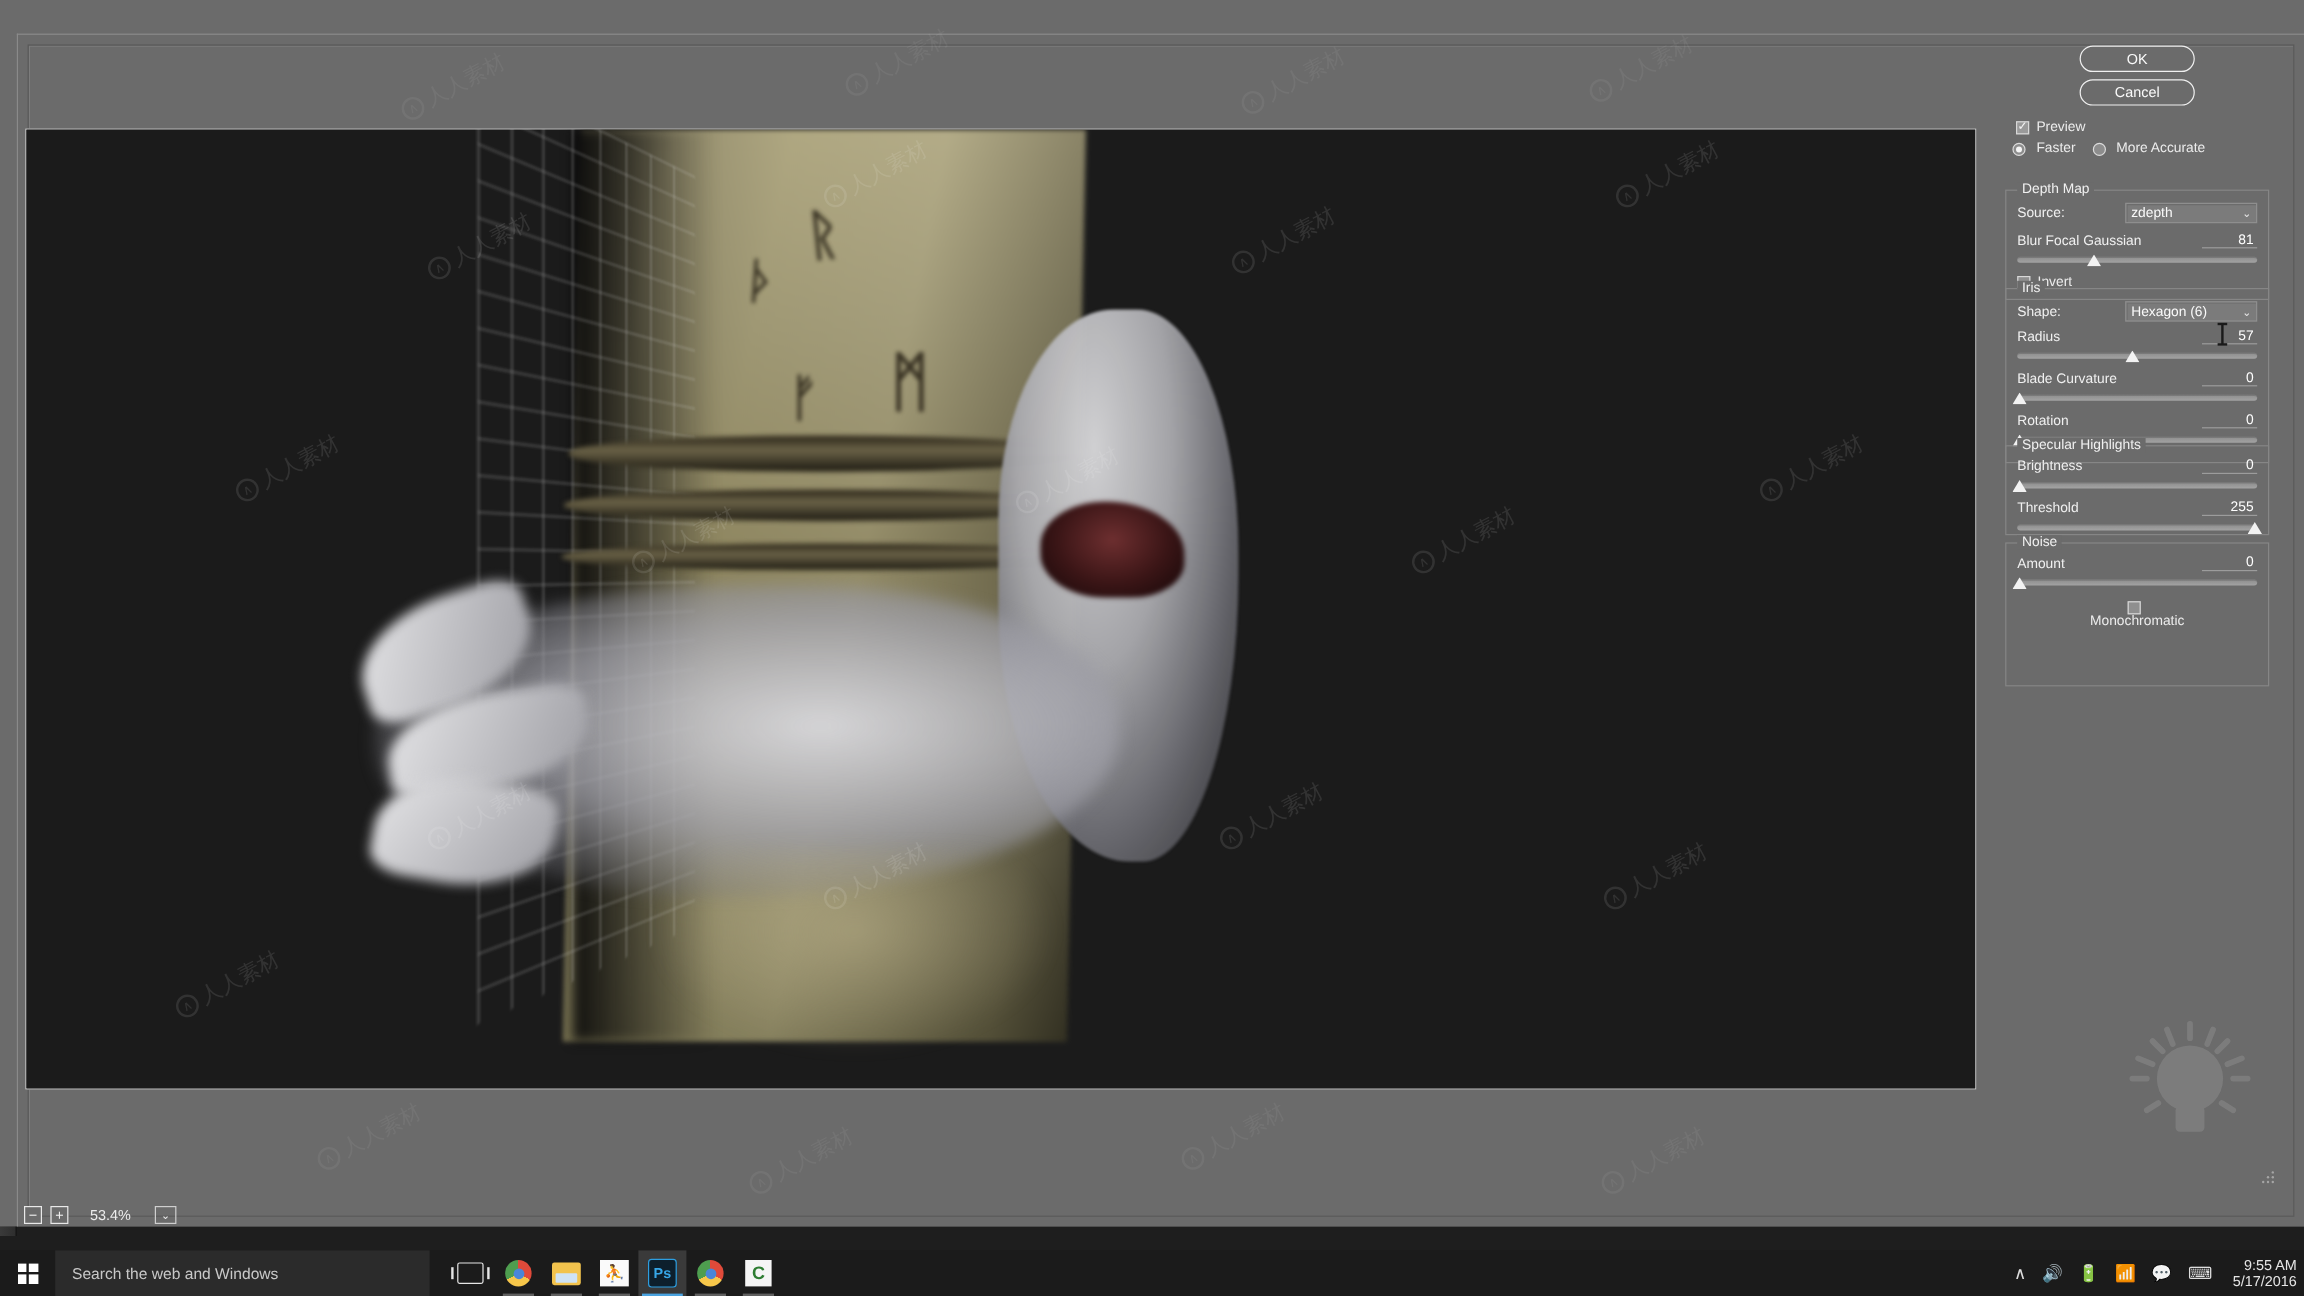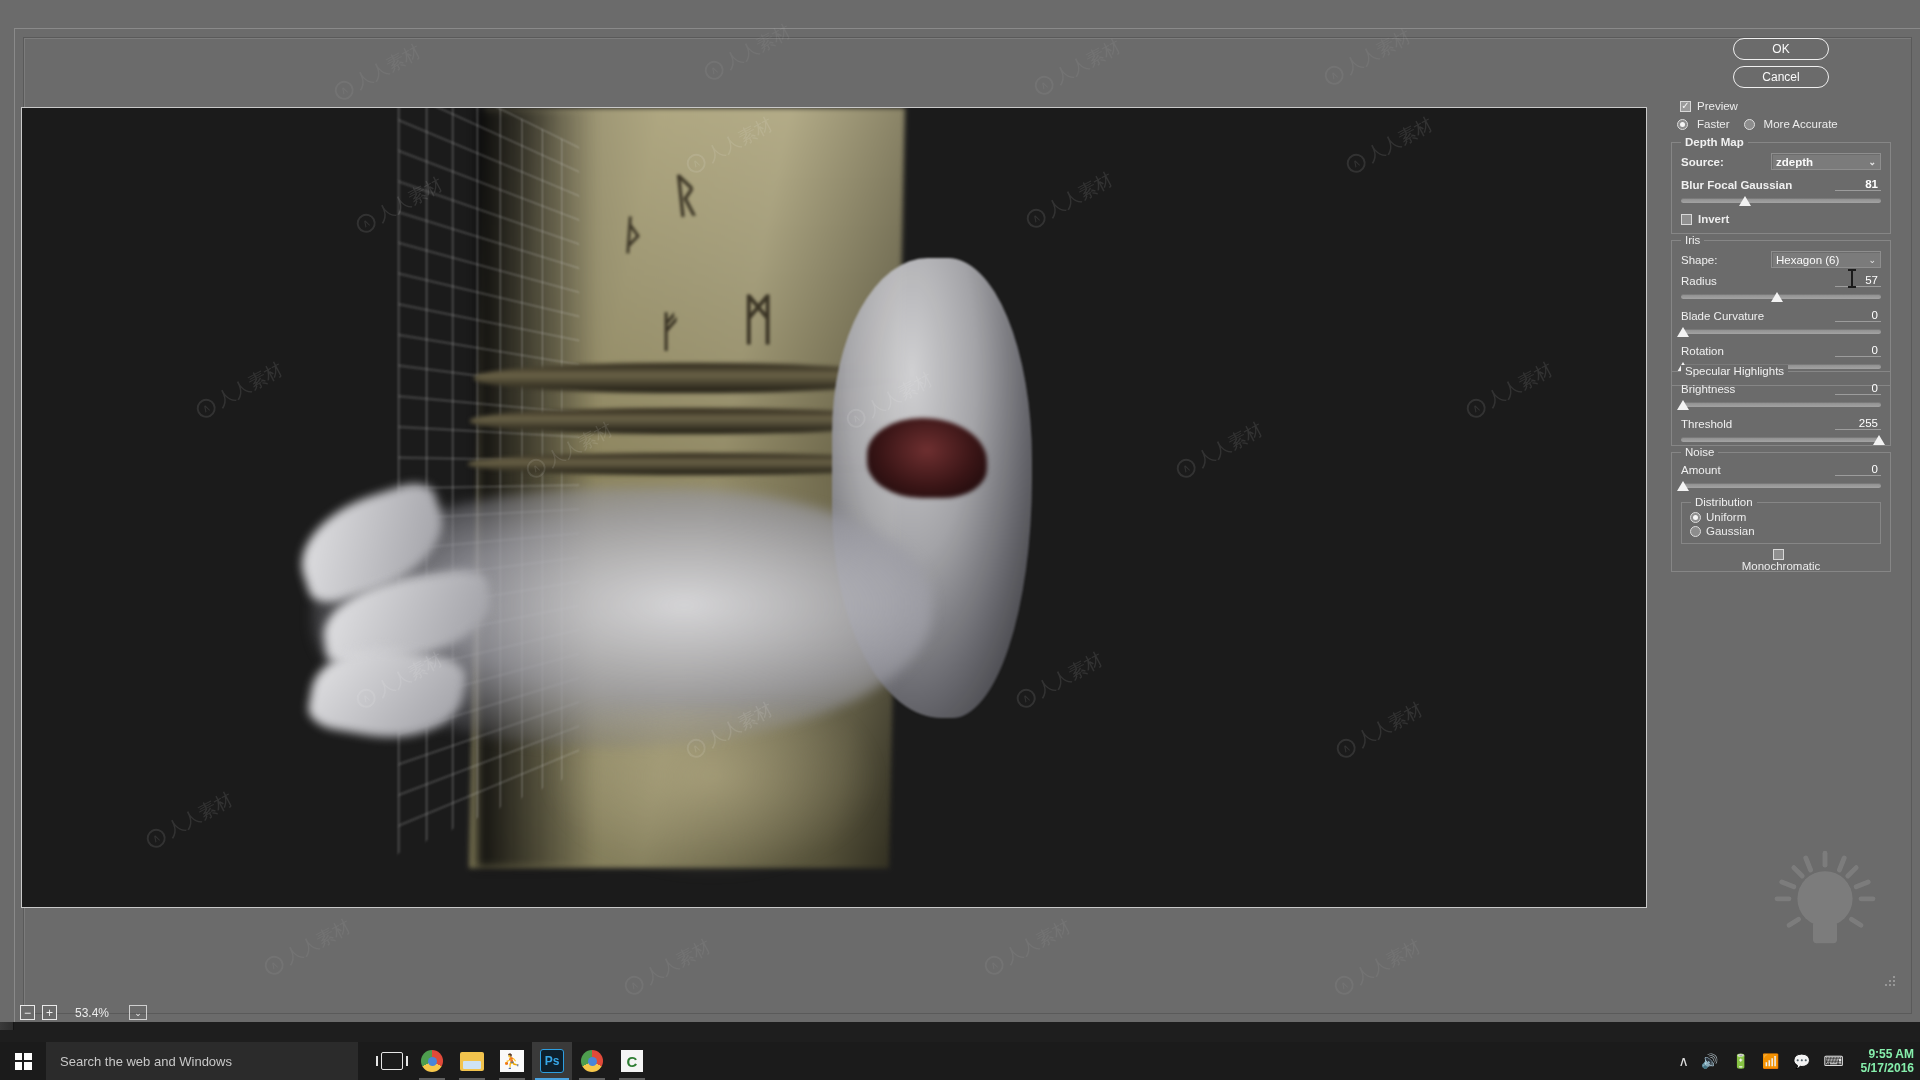"Depth Map" div.group { font-weight: bold -> none; top: 108px -> 124px }
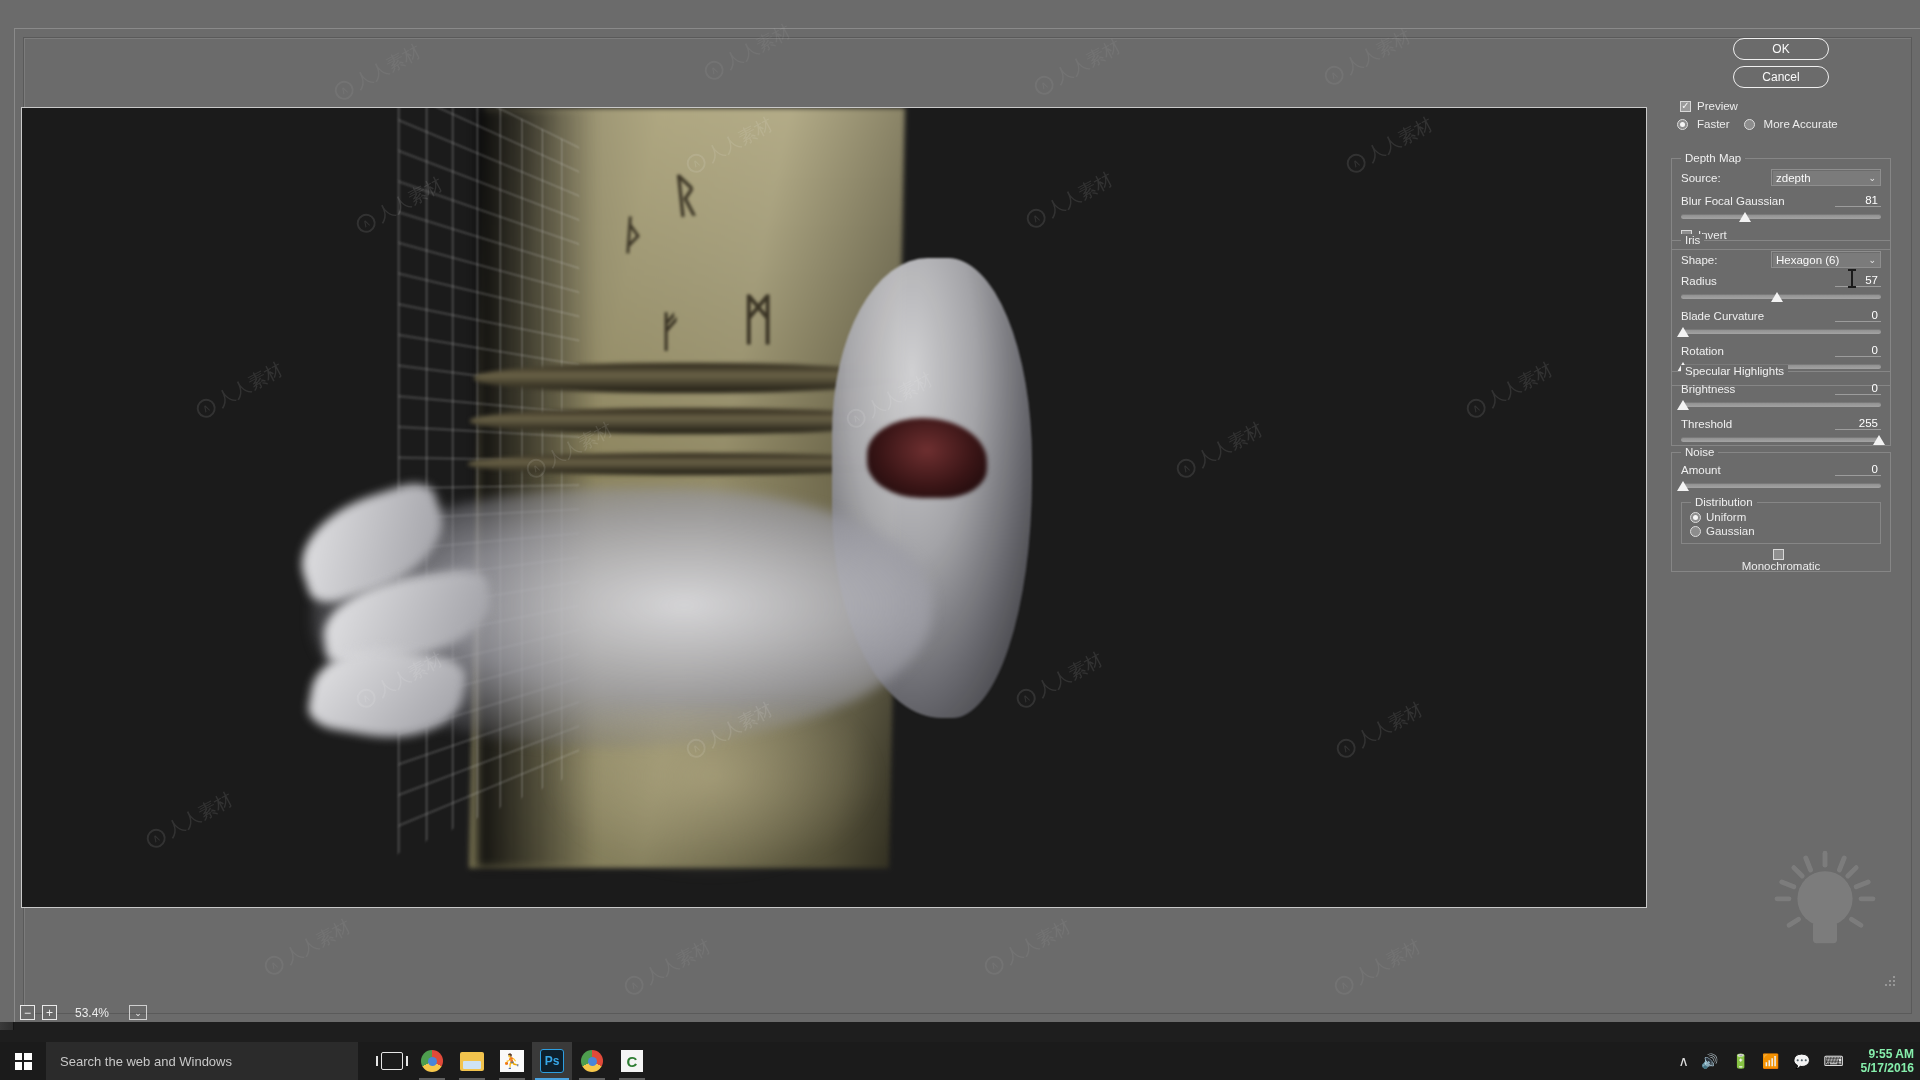"Distribution" div.group { html: <div> <span>Distribution</span> <div> <span></span> <span>Uniform</span> </div> <div> <span></span> <span>Gaussian</span> </div> </div> -> none }
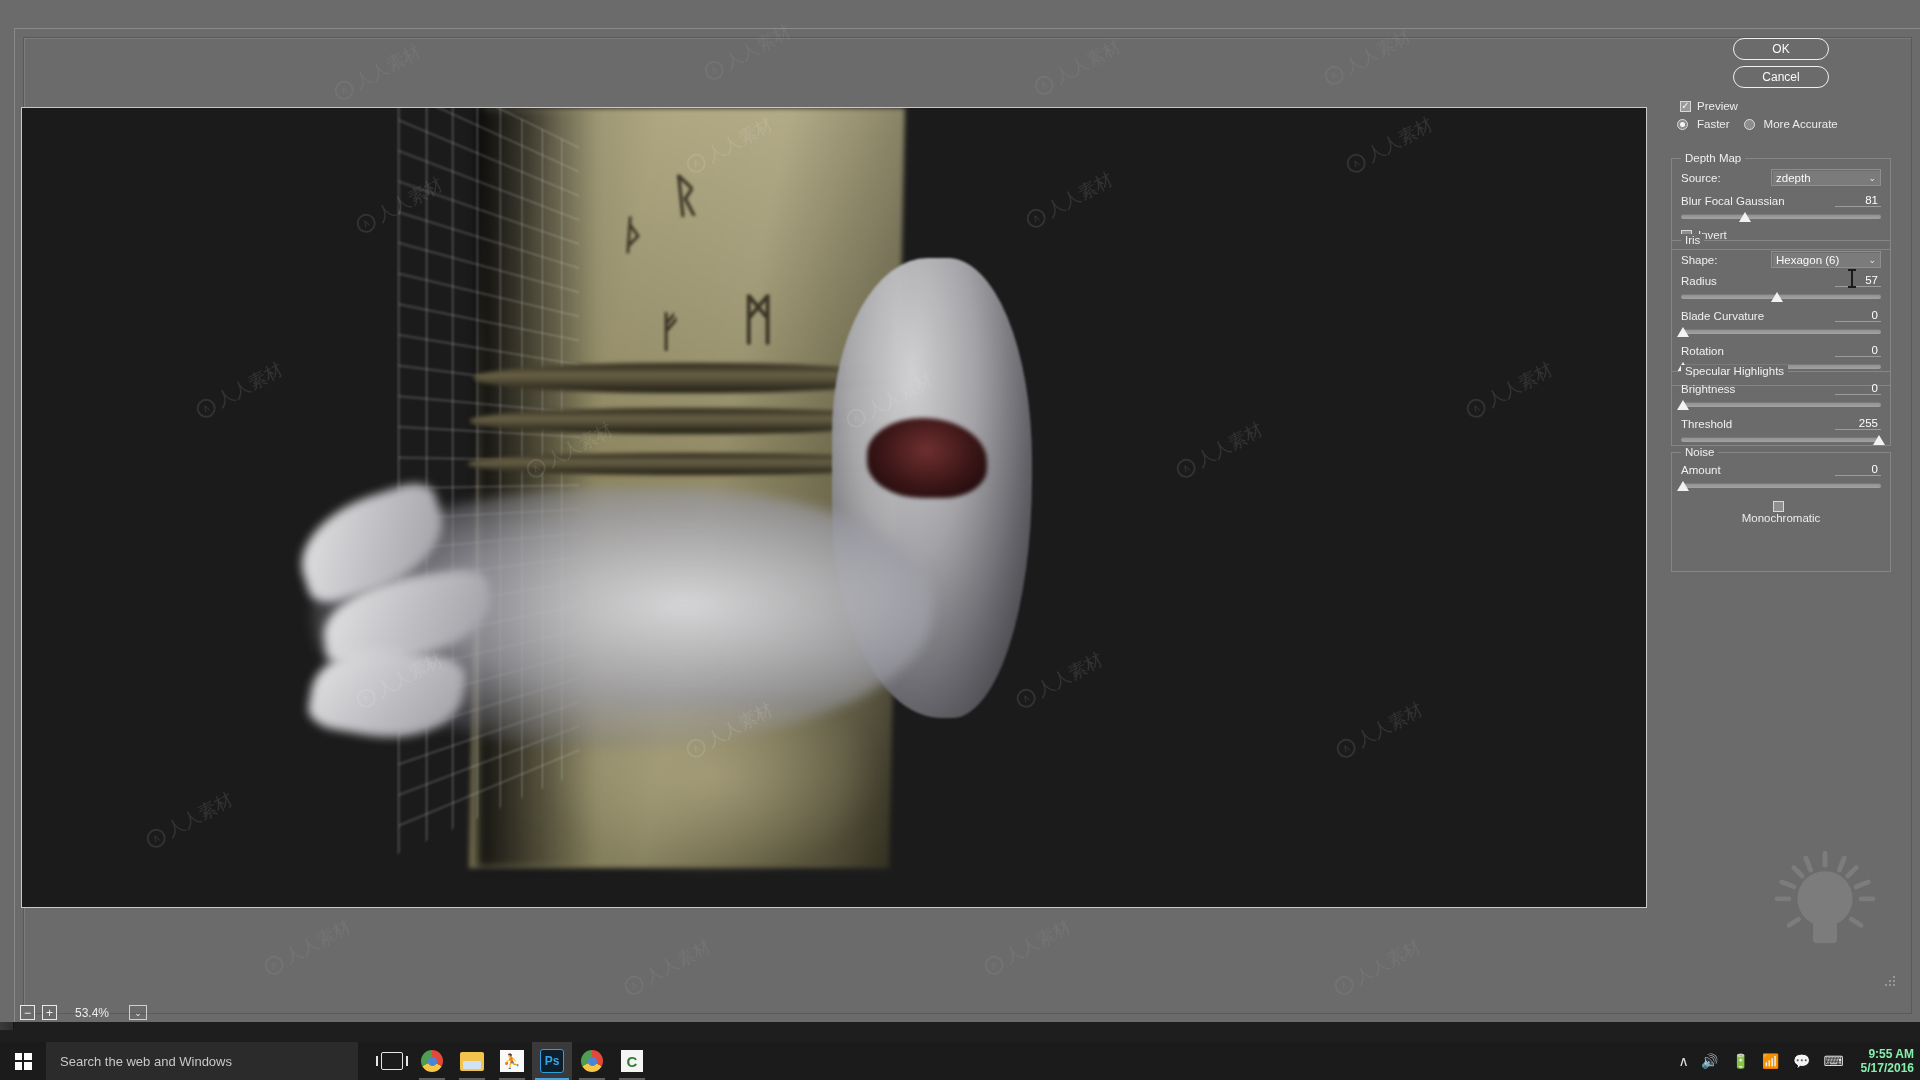"9:55 AM" .clock { color: #86efac -> #e5e5e5; font-weight: bold -> none }
